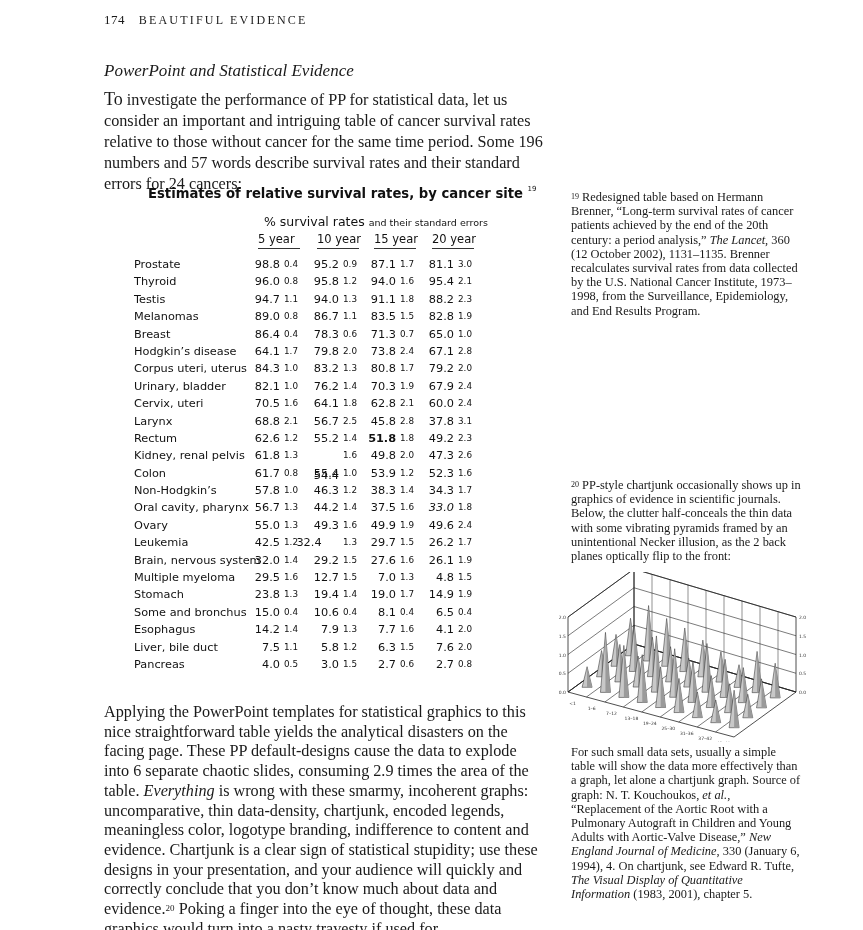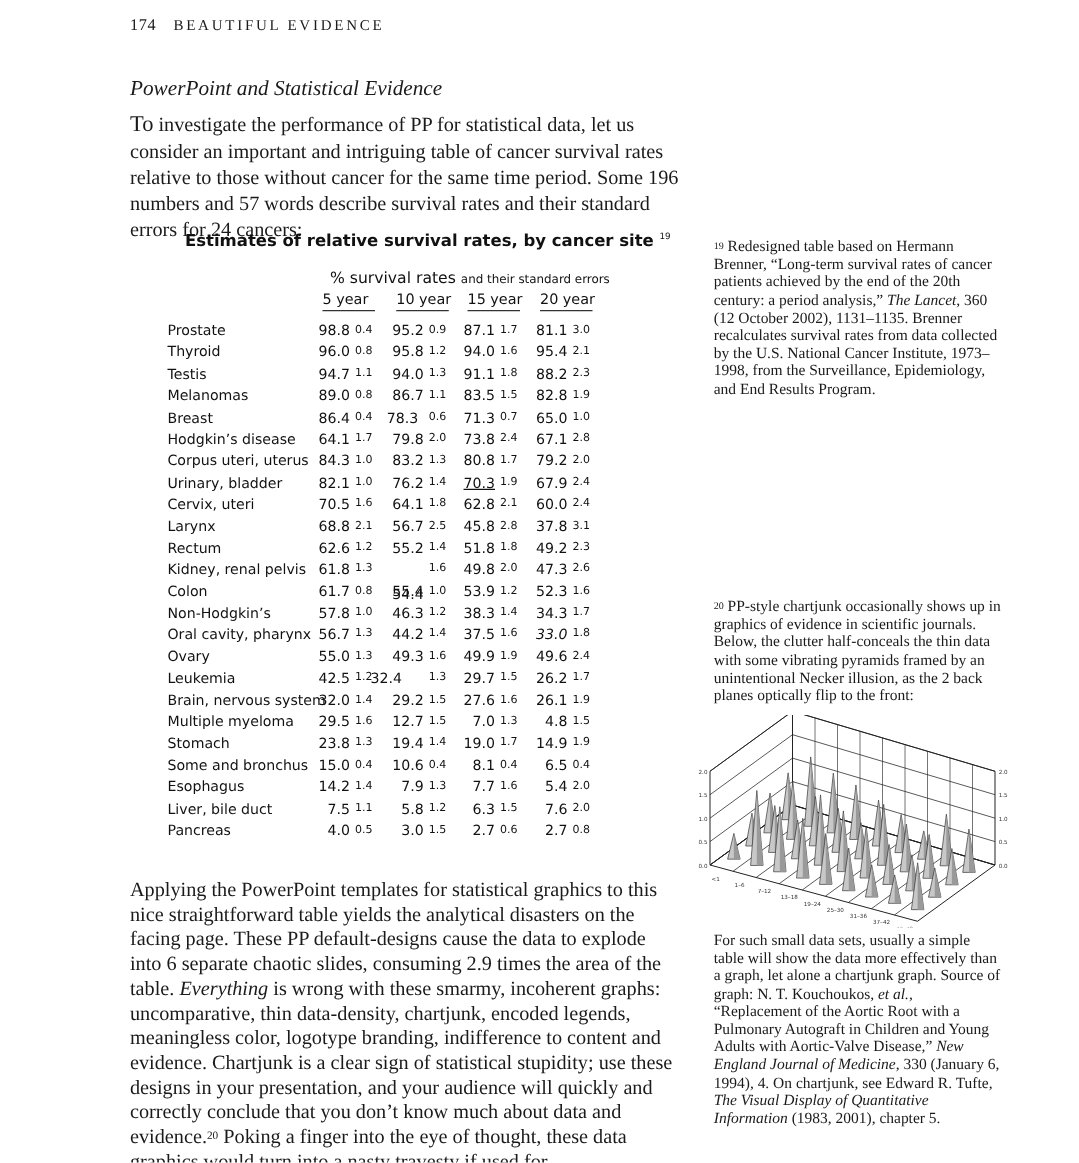"78.3" span.val { text-align: center -> none }
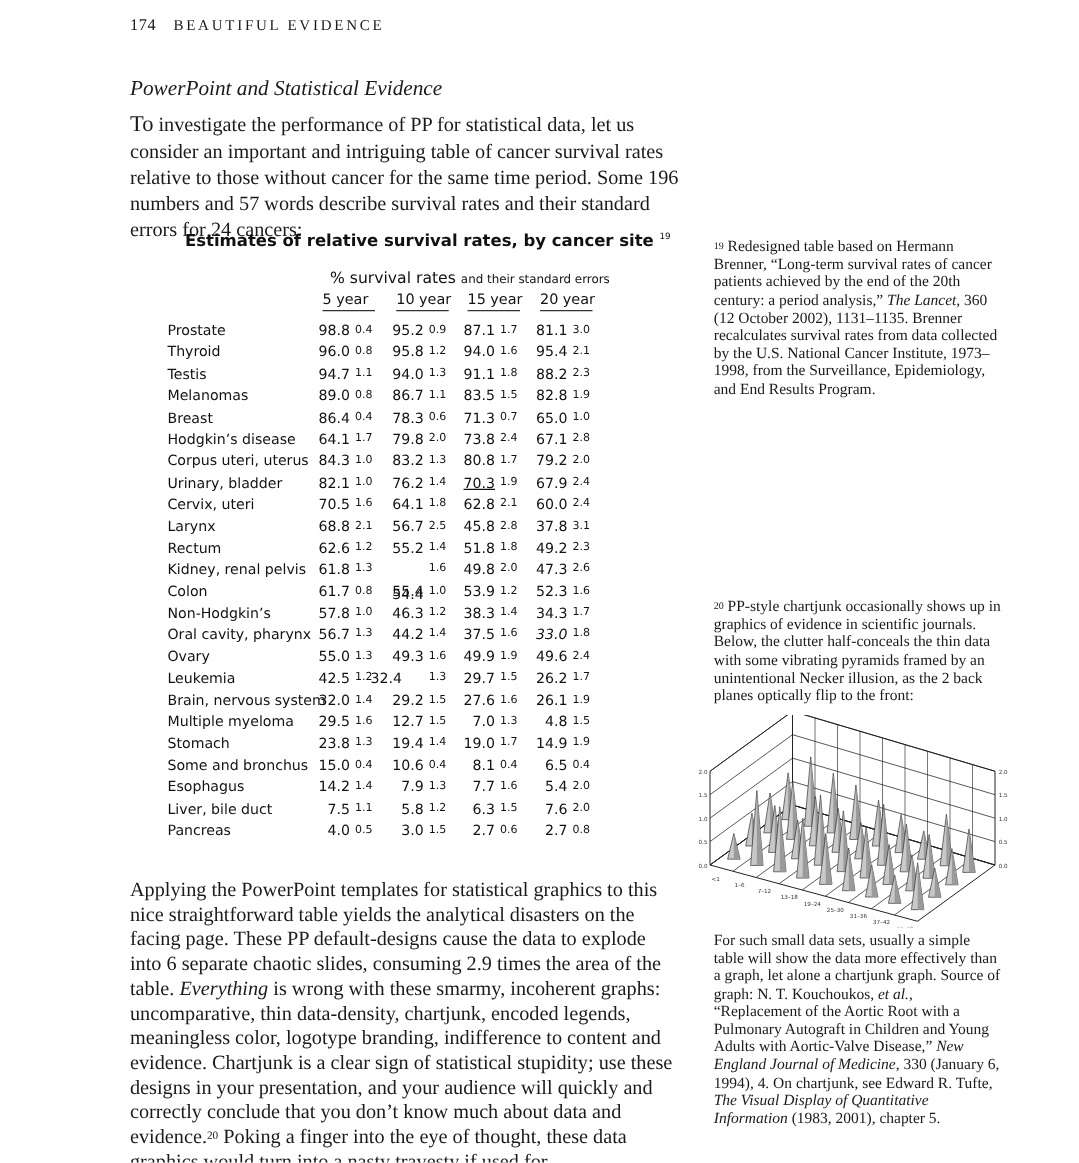"70.3" span.val { text-decoration: underline -> none }
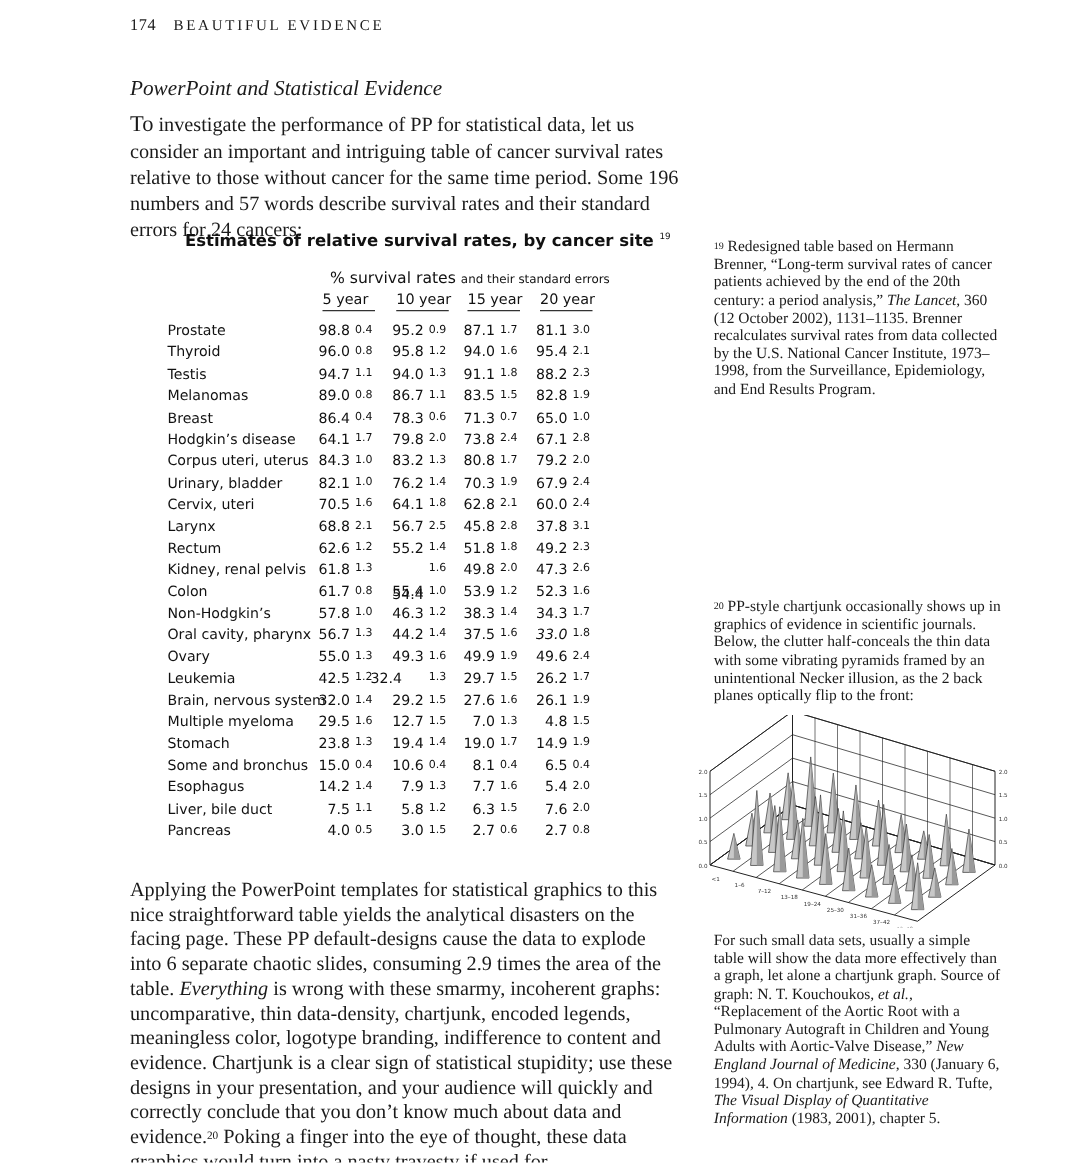"51.8" span.val { font-weight: none -> bold }
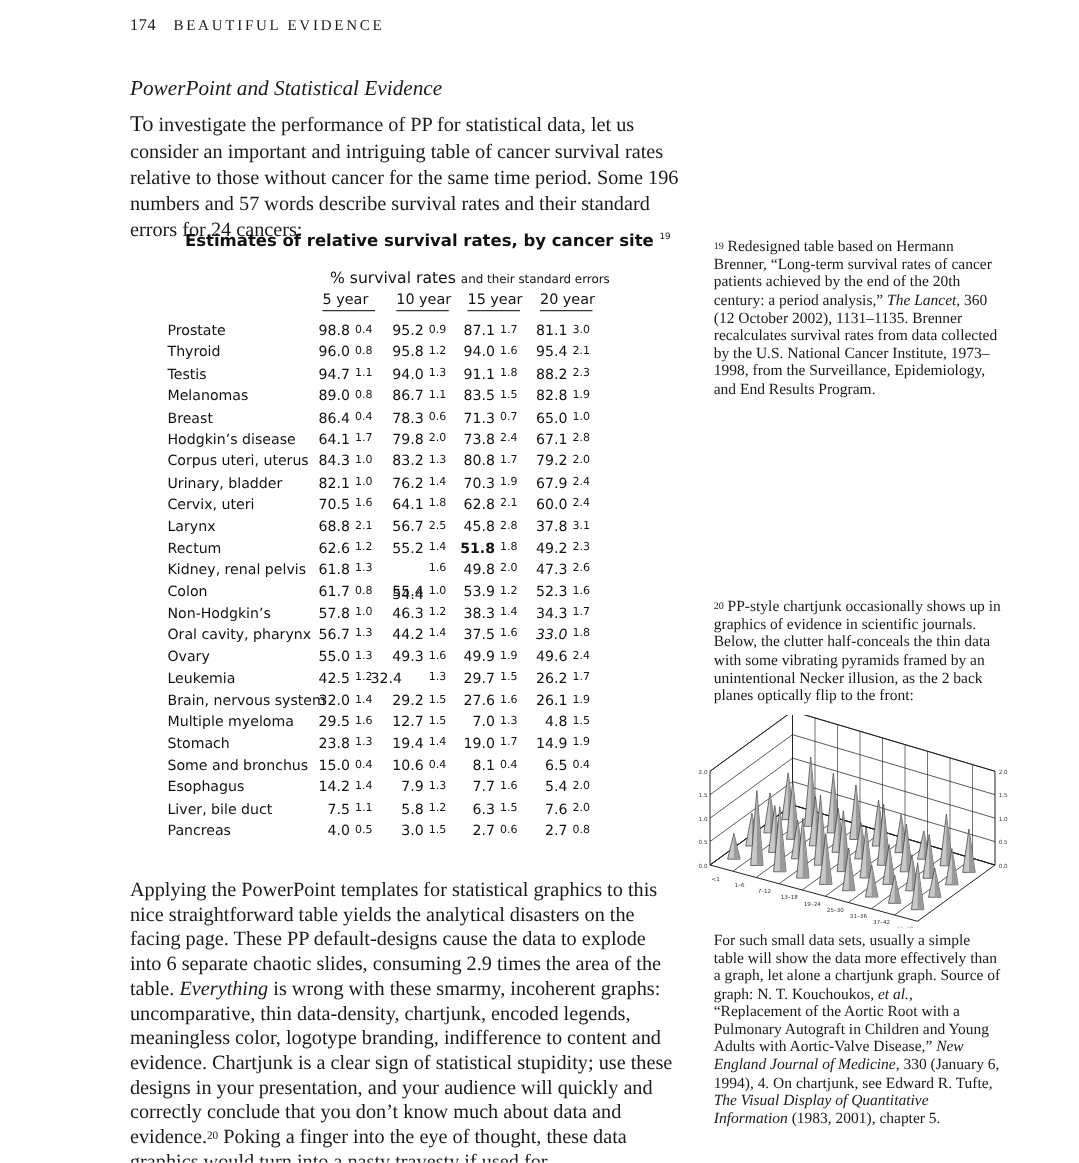"5.4" span.val { text: 5.4 -> 4.1 }
